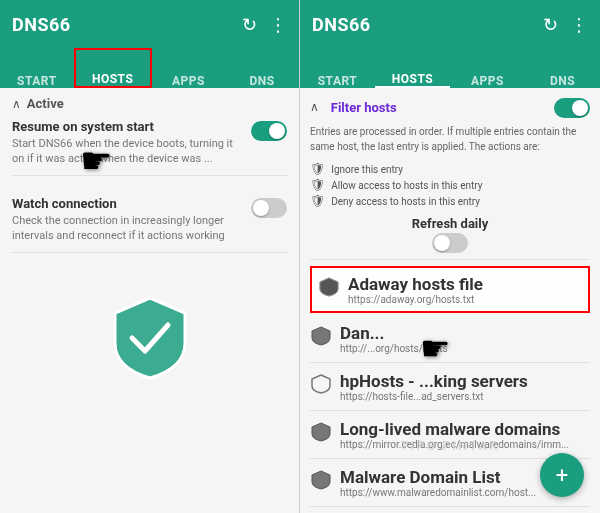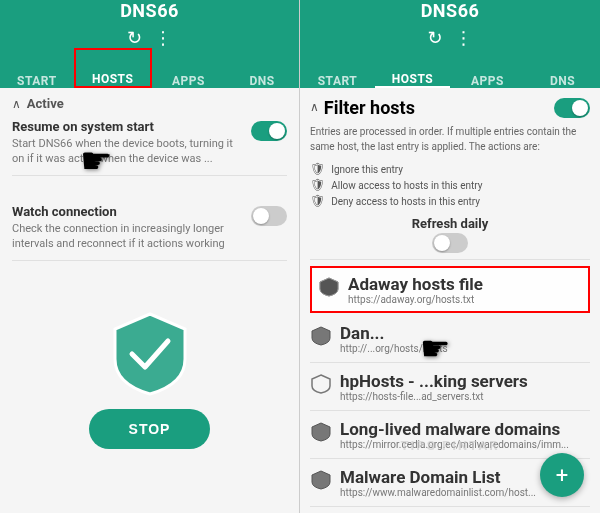"DNS66" .top-bar { flex-direction: column -> none }
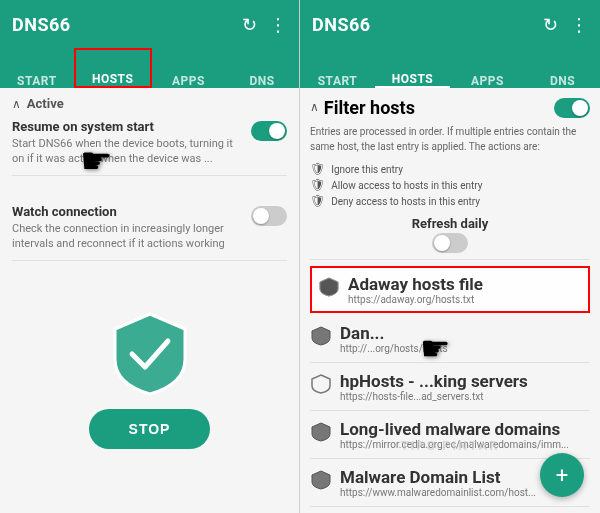"Filter hosts" .filter-title { color: #000000 -> #6d28d9; font-size: 18px -> 13px; margin-left: none -> 7px }
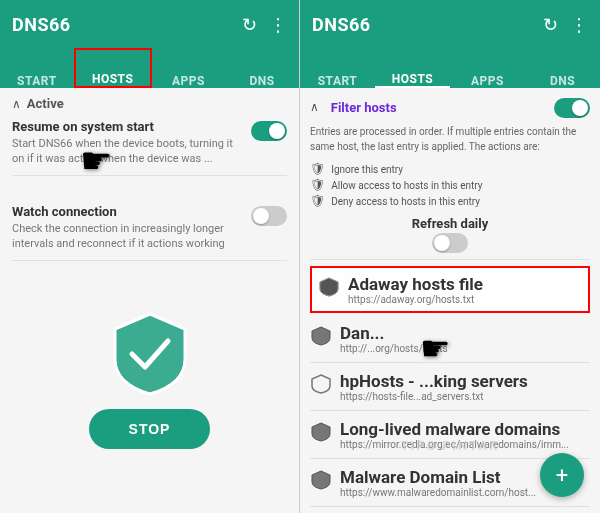"Resume on system start" .setting-row { margin-bottom: 28px -> 20px }
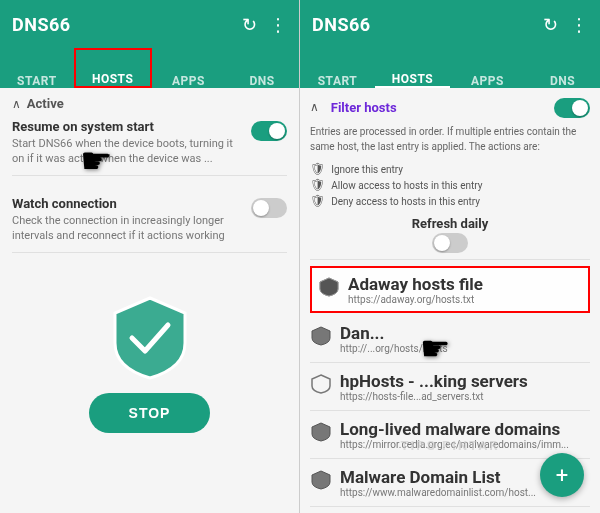"STOP" button.stop-btn { html: <button>STOP</button> -> none }
